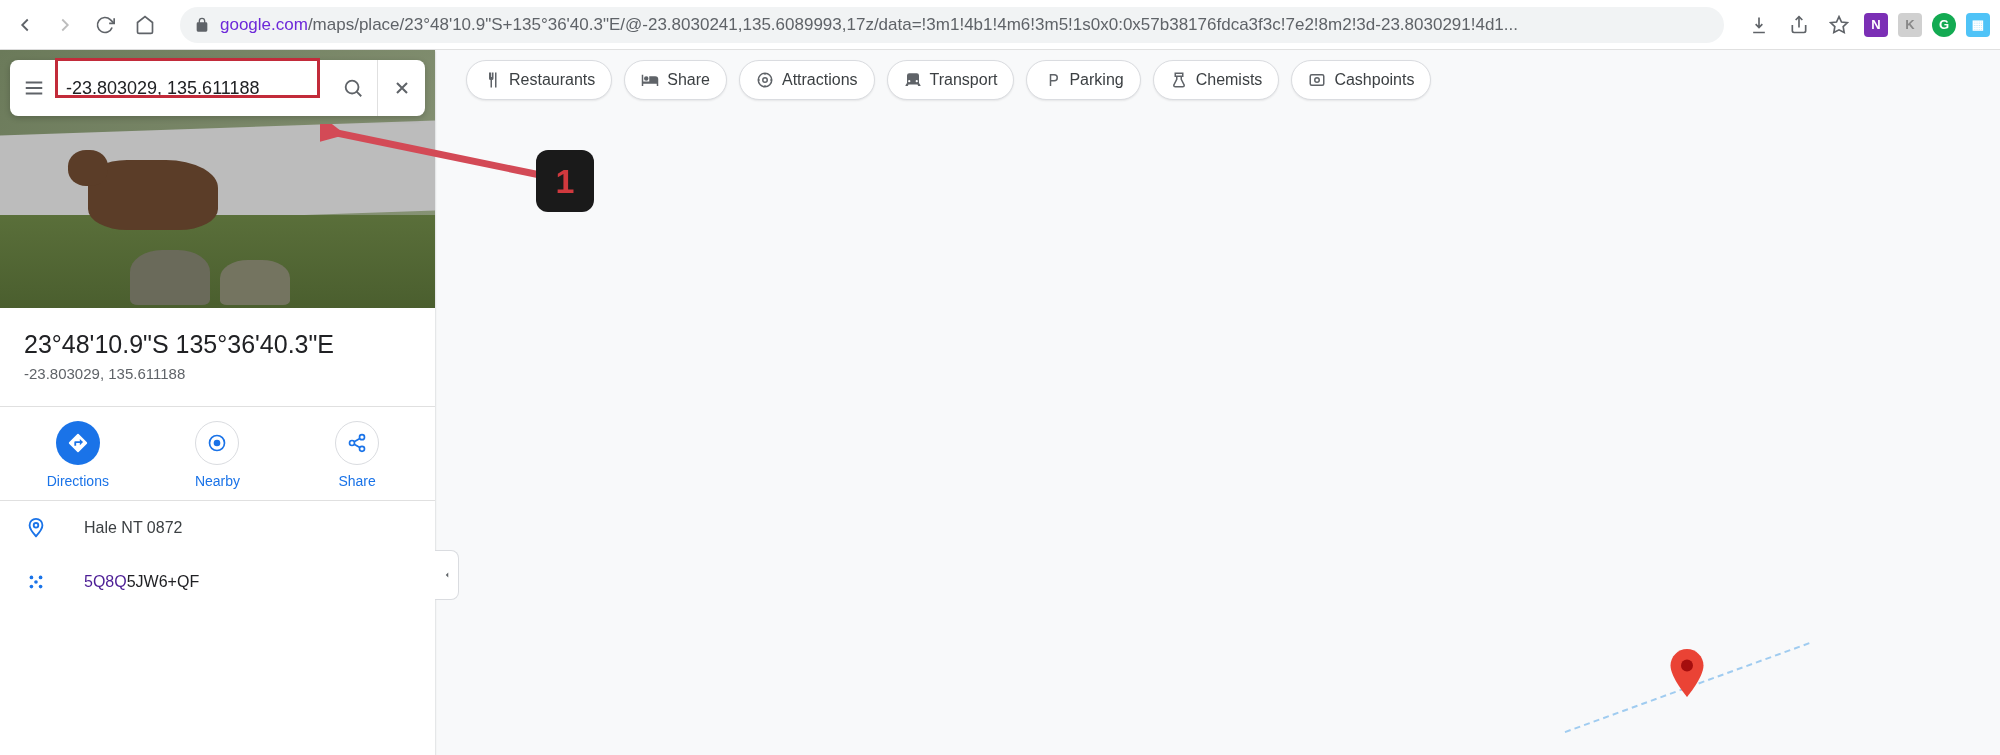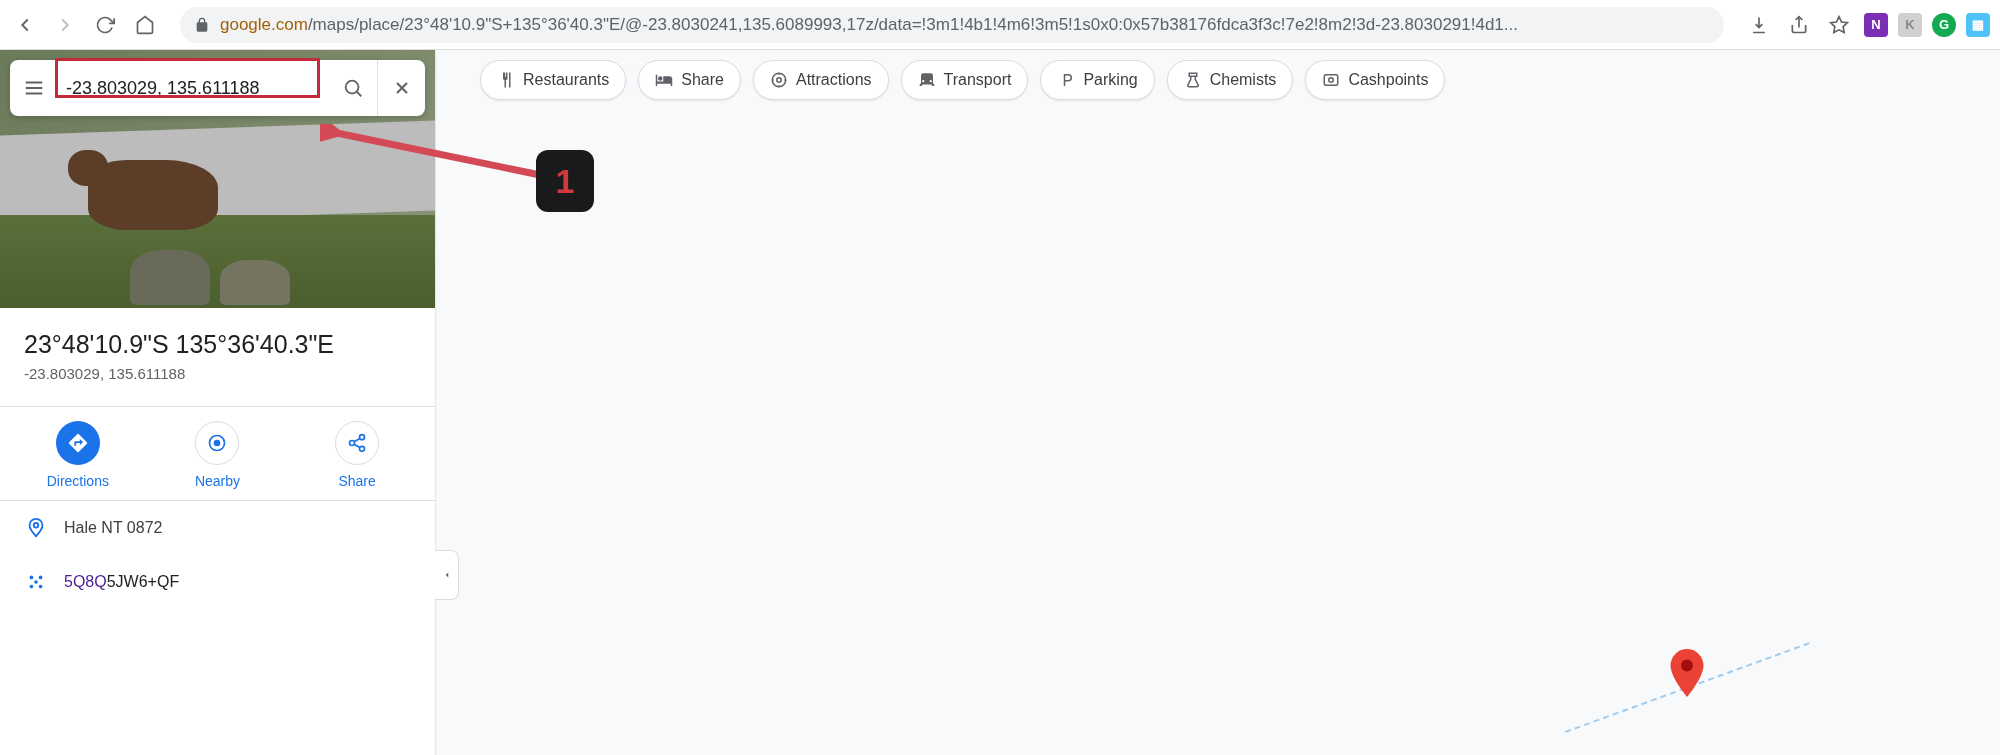"google.com" .url-domain { color: #a16207 -> #6d28d9 }
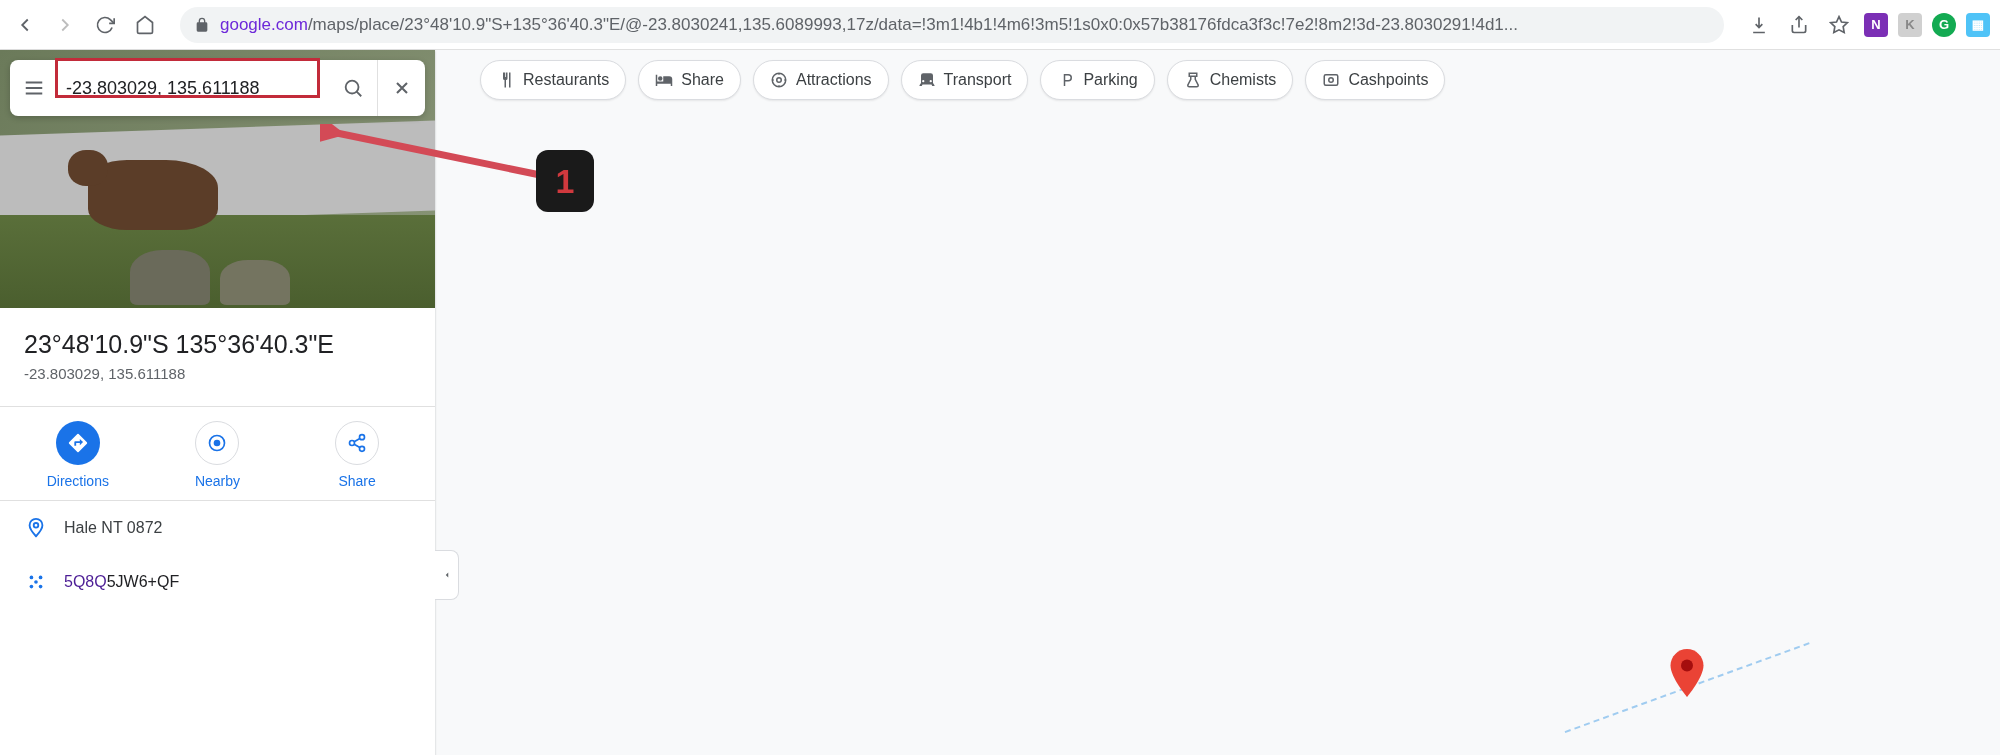"Restaurants" .chips { left: 480px -> 466px }
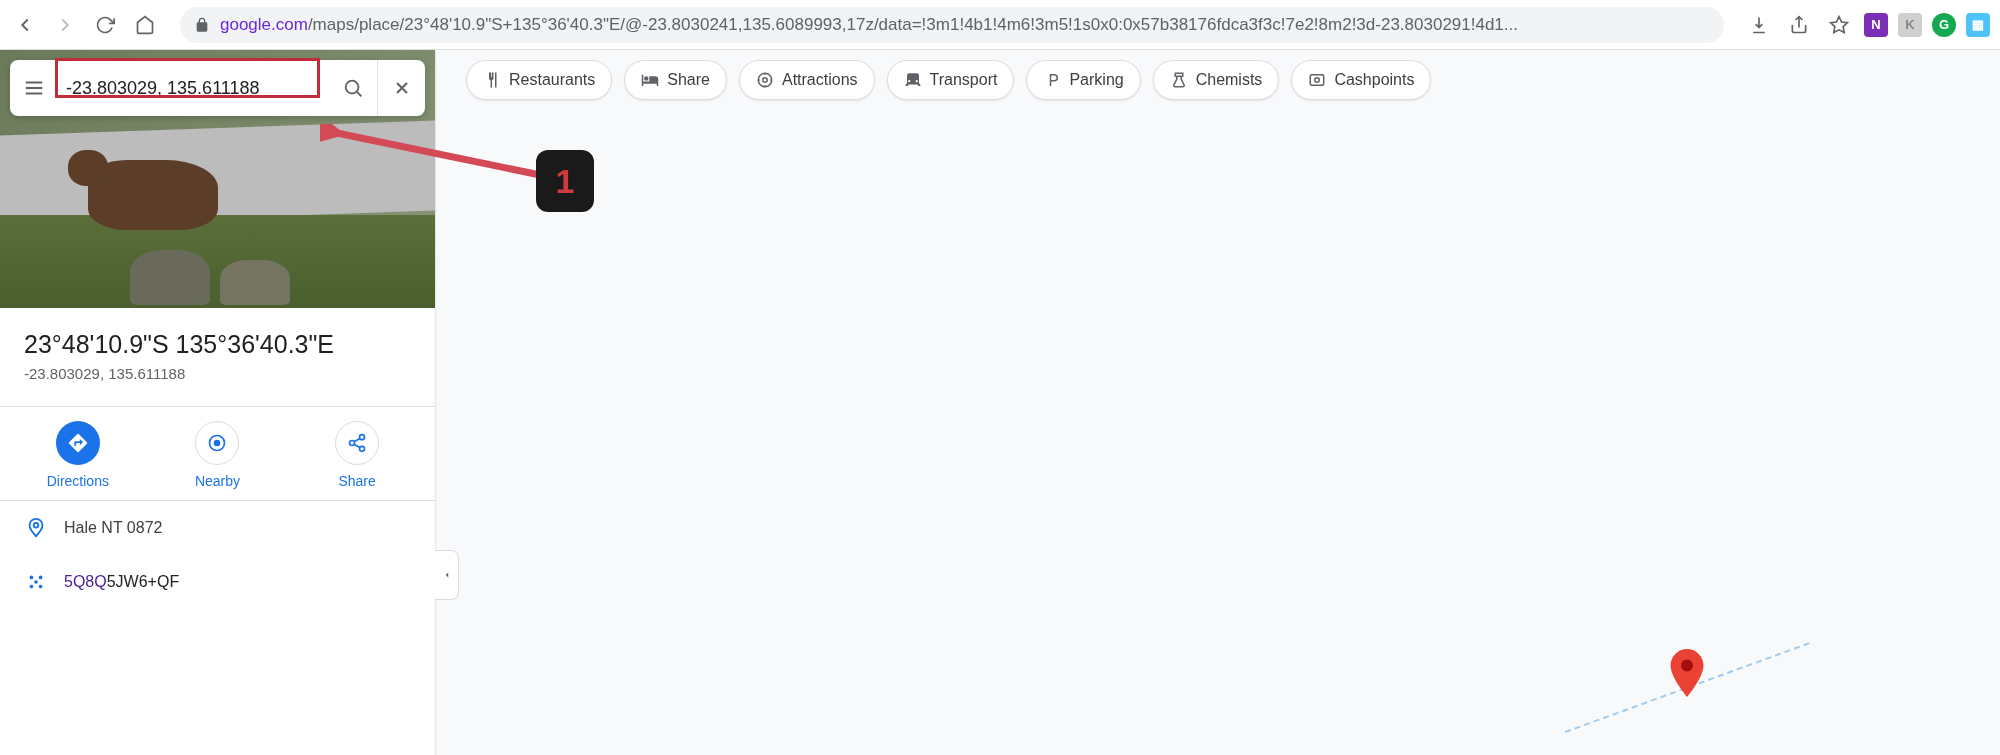"Hale NT 0872" .info-row { gap: 16px -> 36px }
